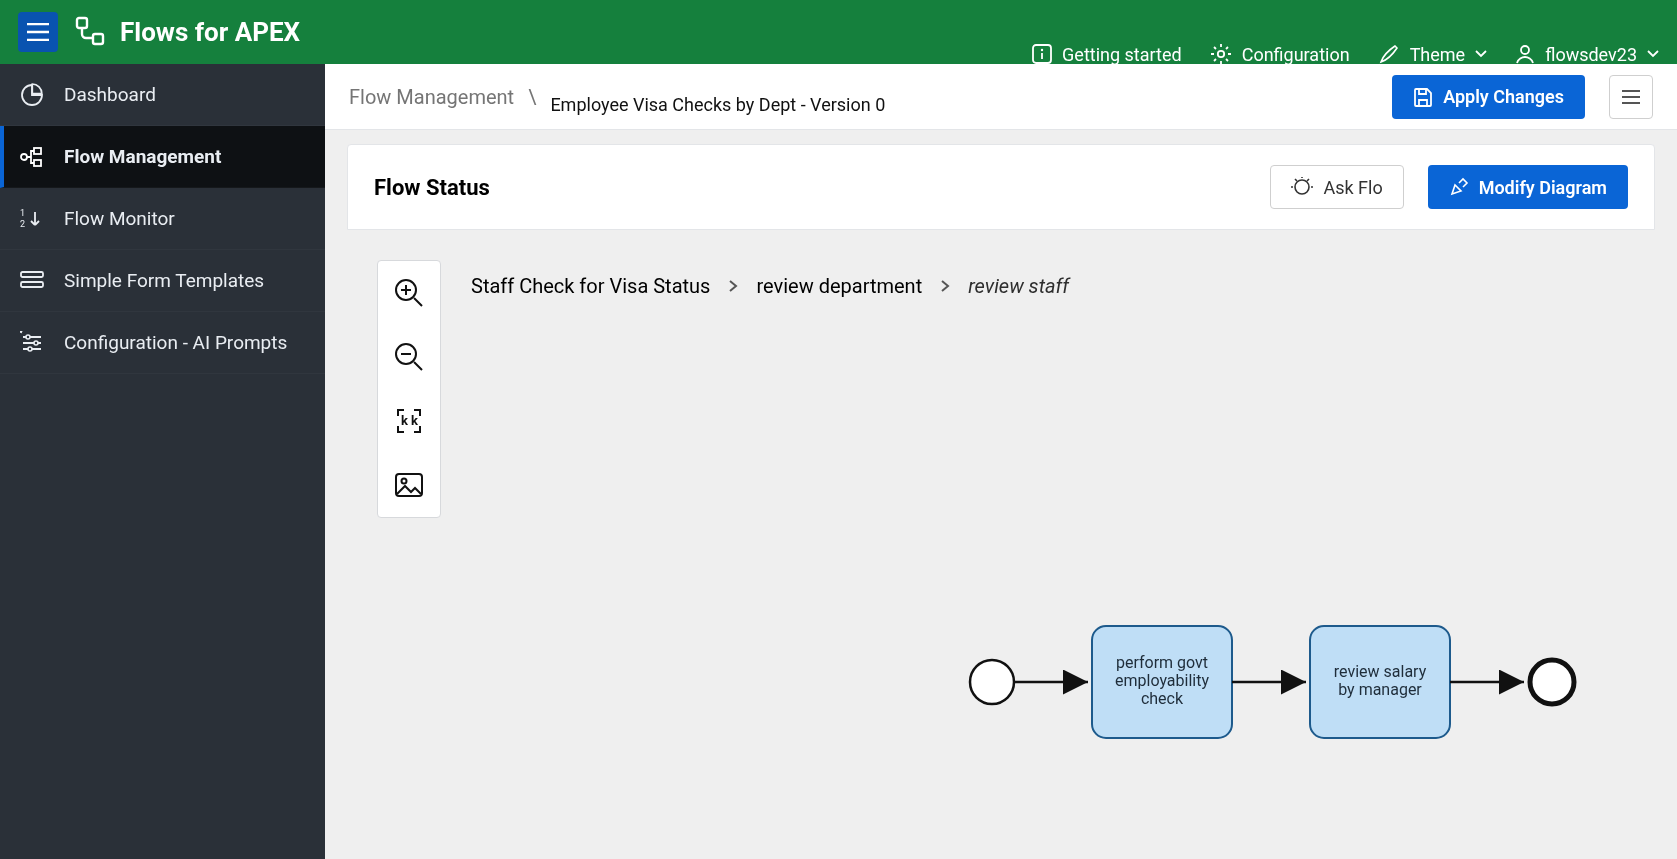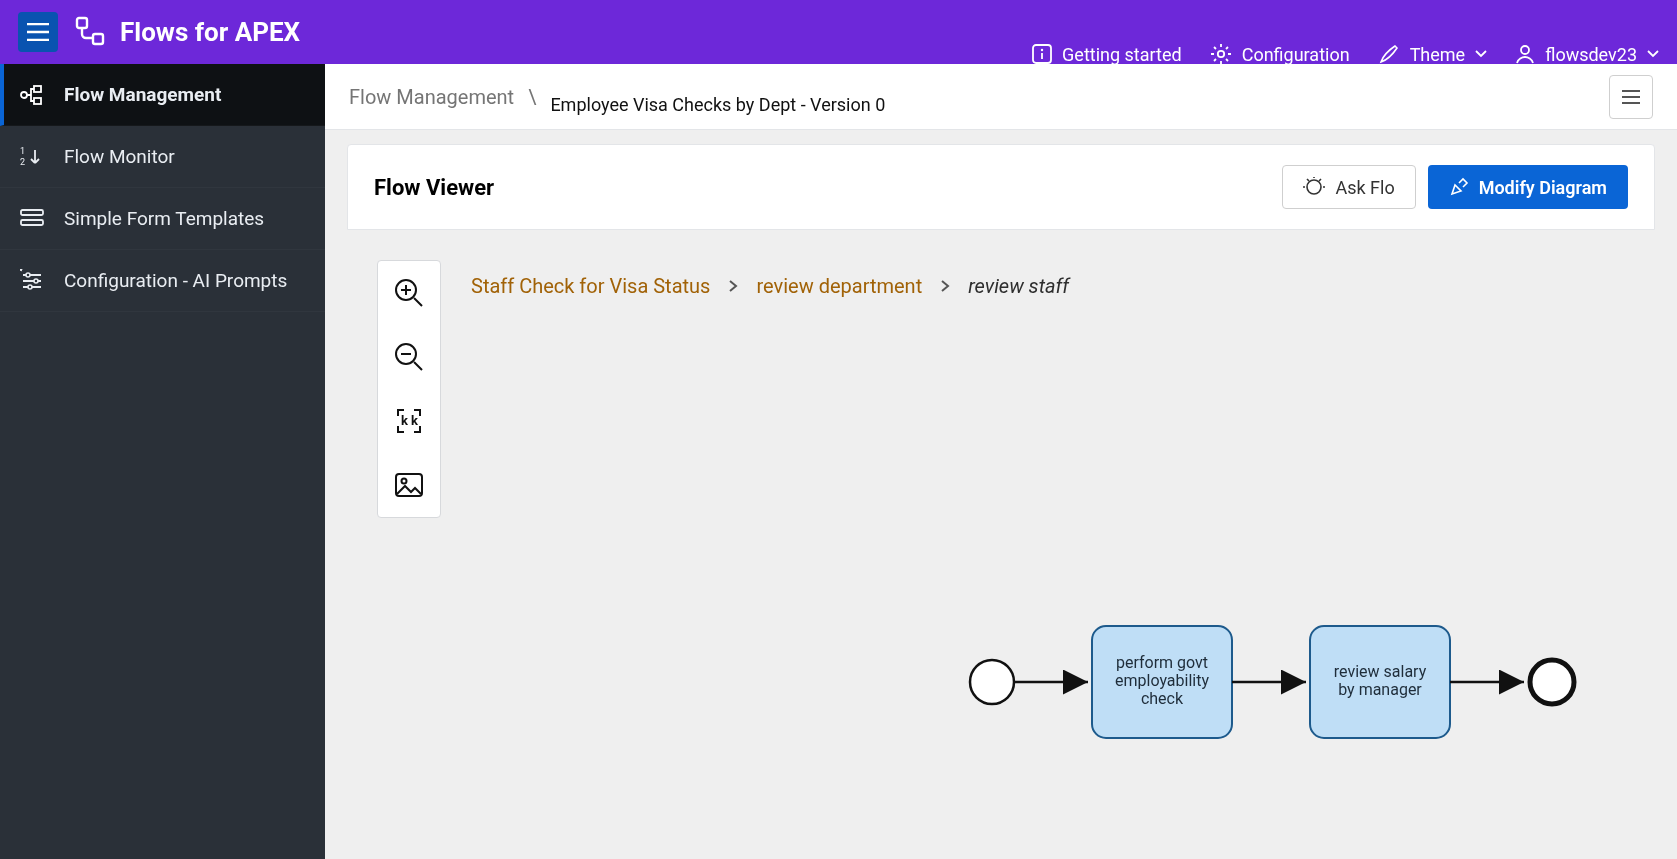"Flows for APEX" .header { background: #6d28d9 -> #15803d }
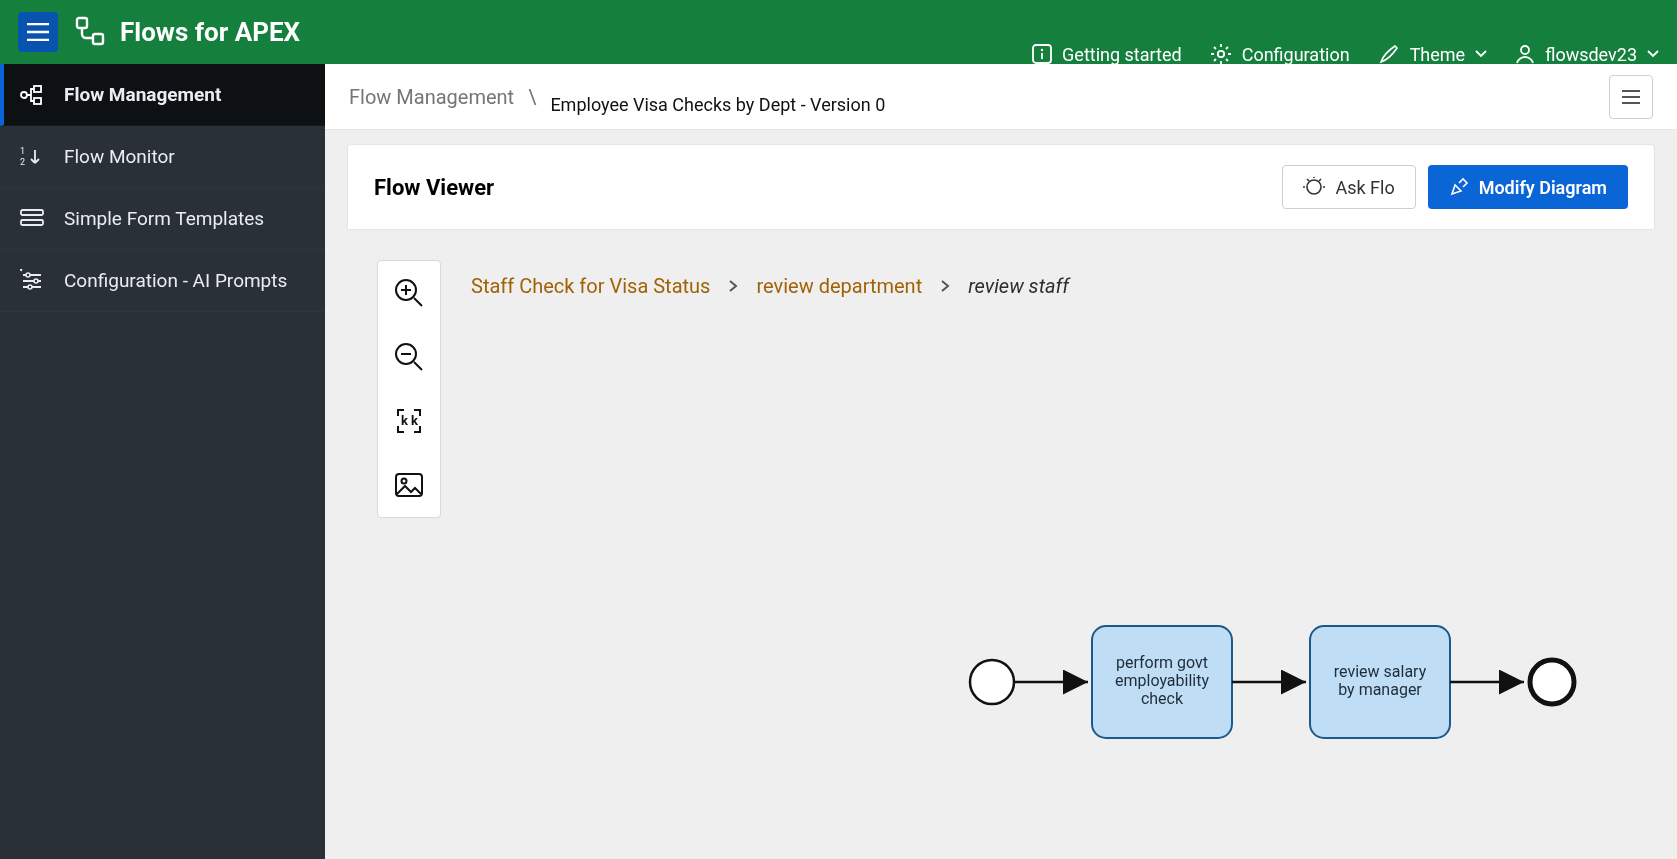"Dashboard" div.nav-item { html: none -> <div> <span> <svg> <path></path> <path></path> </svg> </span> <span>Dashboard</span> </div> }
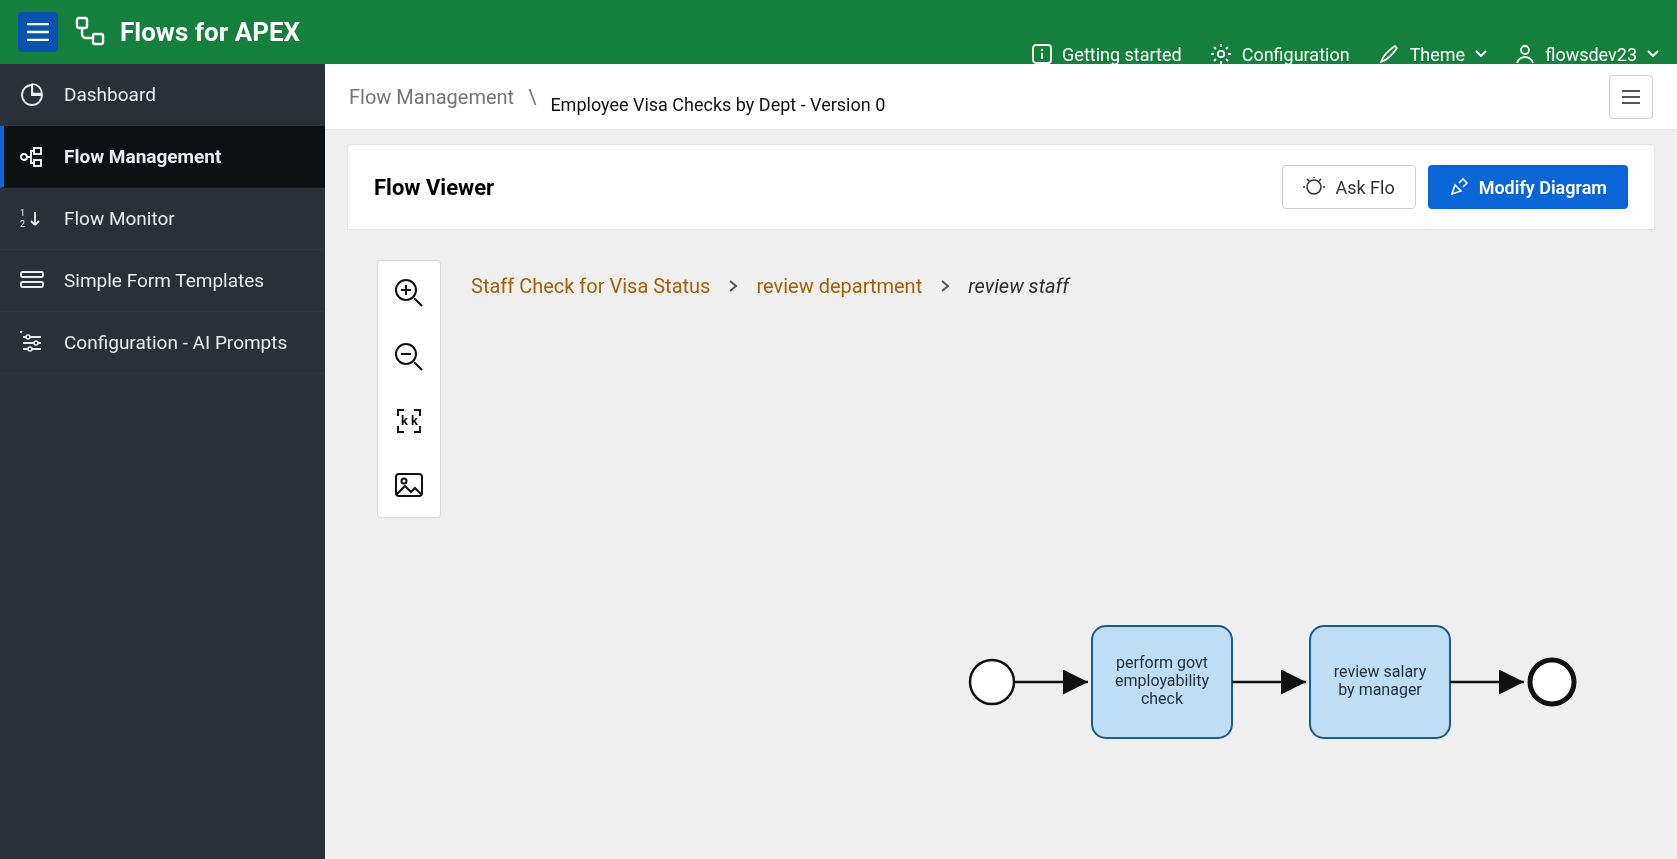"Apply Changes" div.btn { html: none -> <div> <svg> <path></path> <path></path> </svg> <span>Apply Changes</span> </div> }
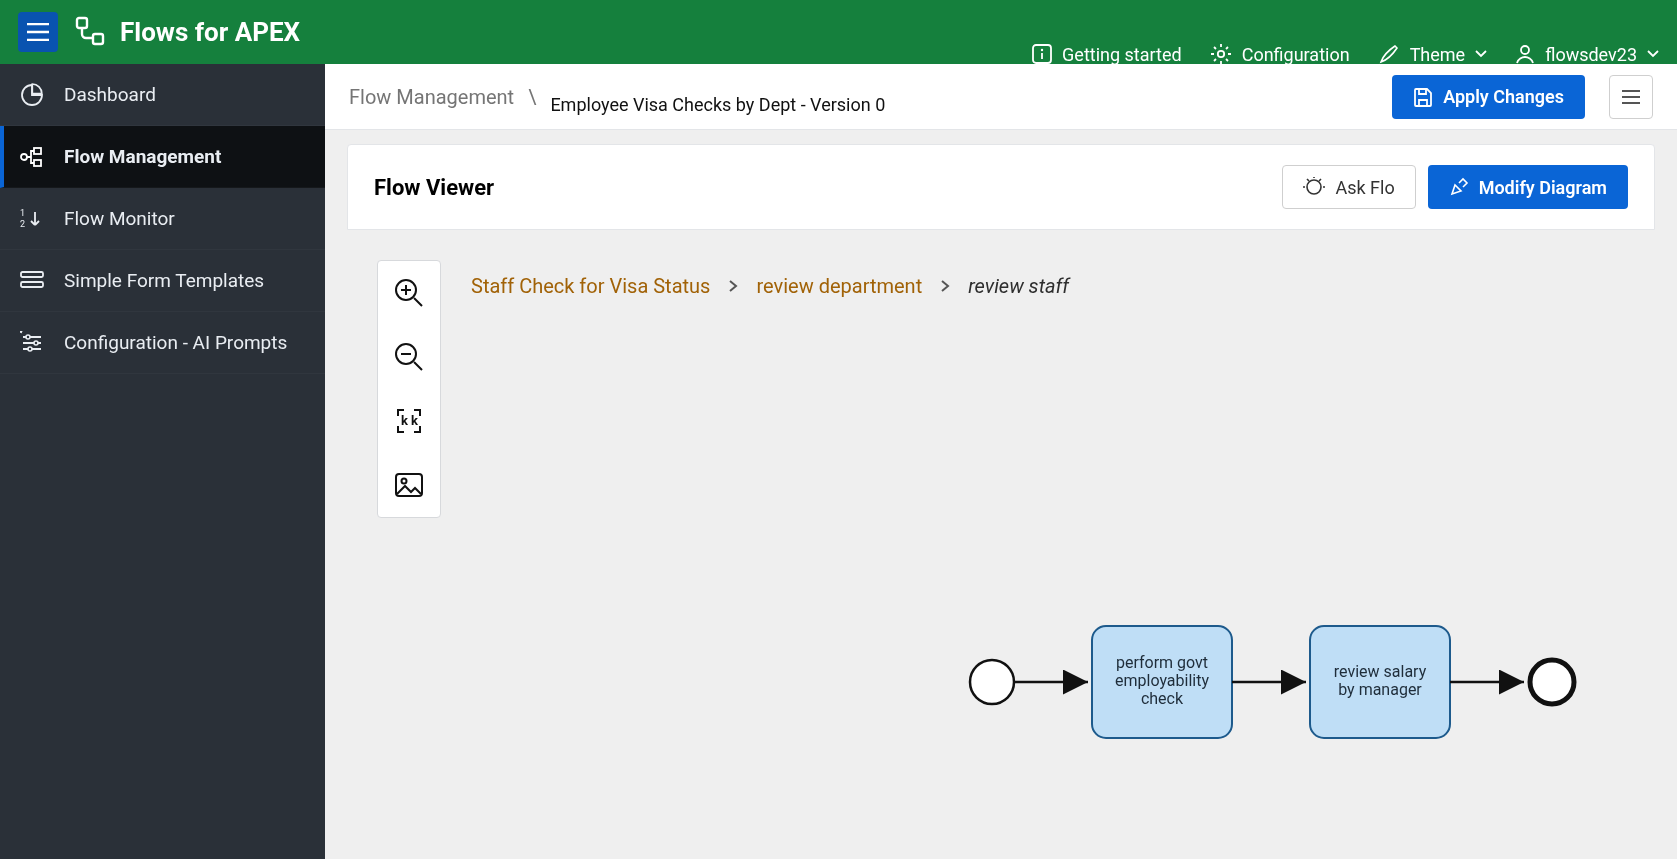"Flow Viewer" span.panel-title { text: Viewer -> Status }
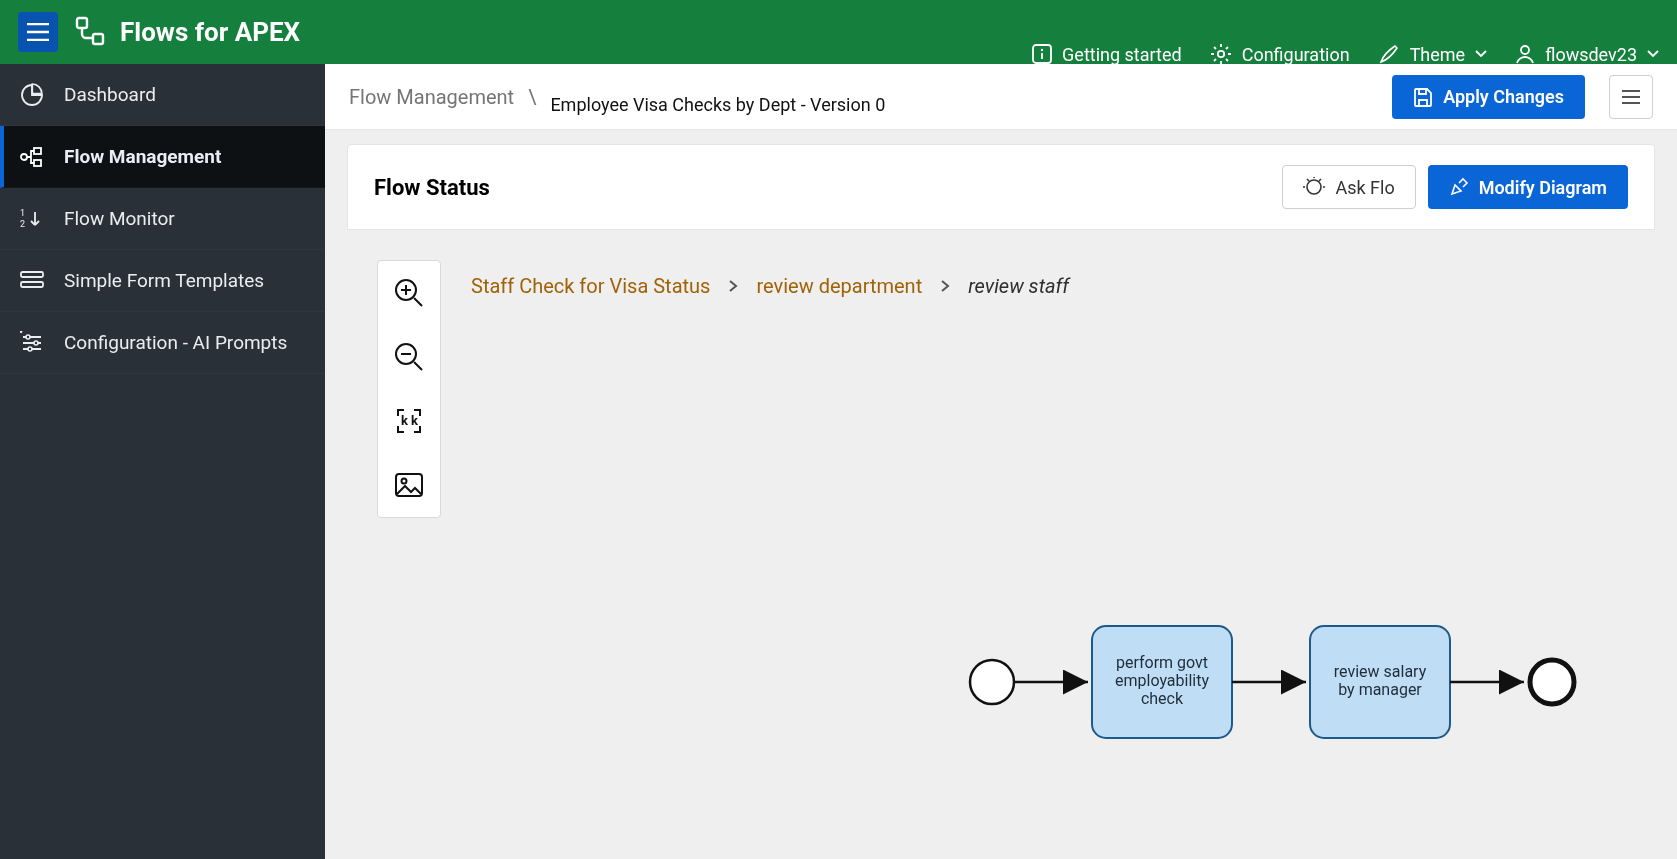"Ask Flo" div.btn { margin-right: 12px -> 24px }
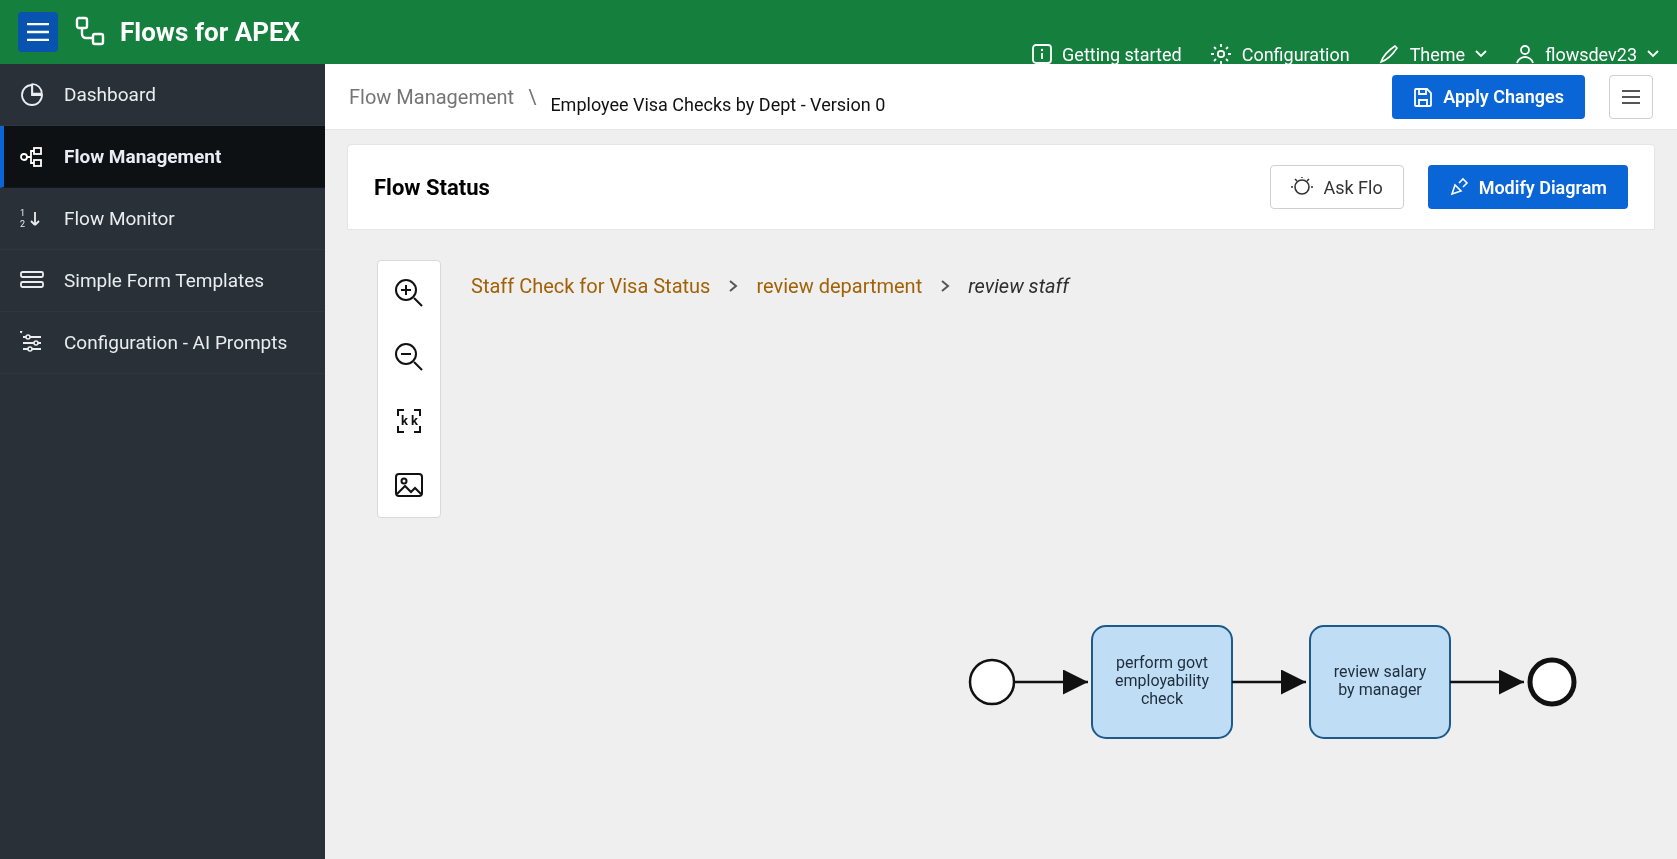"Staff Check for Visa Status" .cc-link { color: #a16207 -> #000000 }
